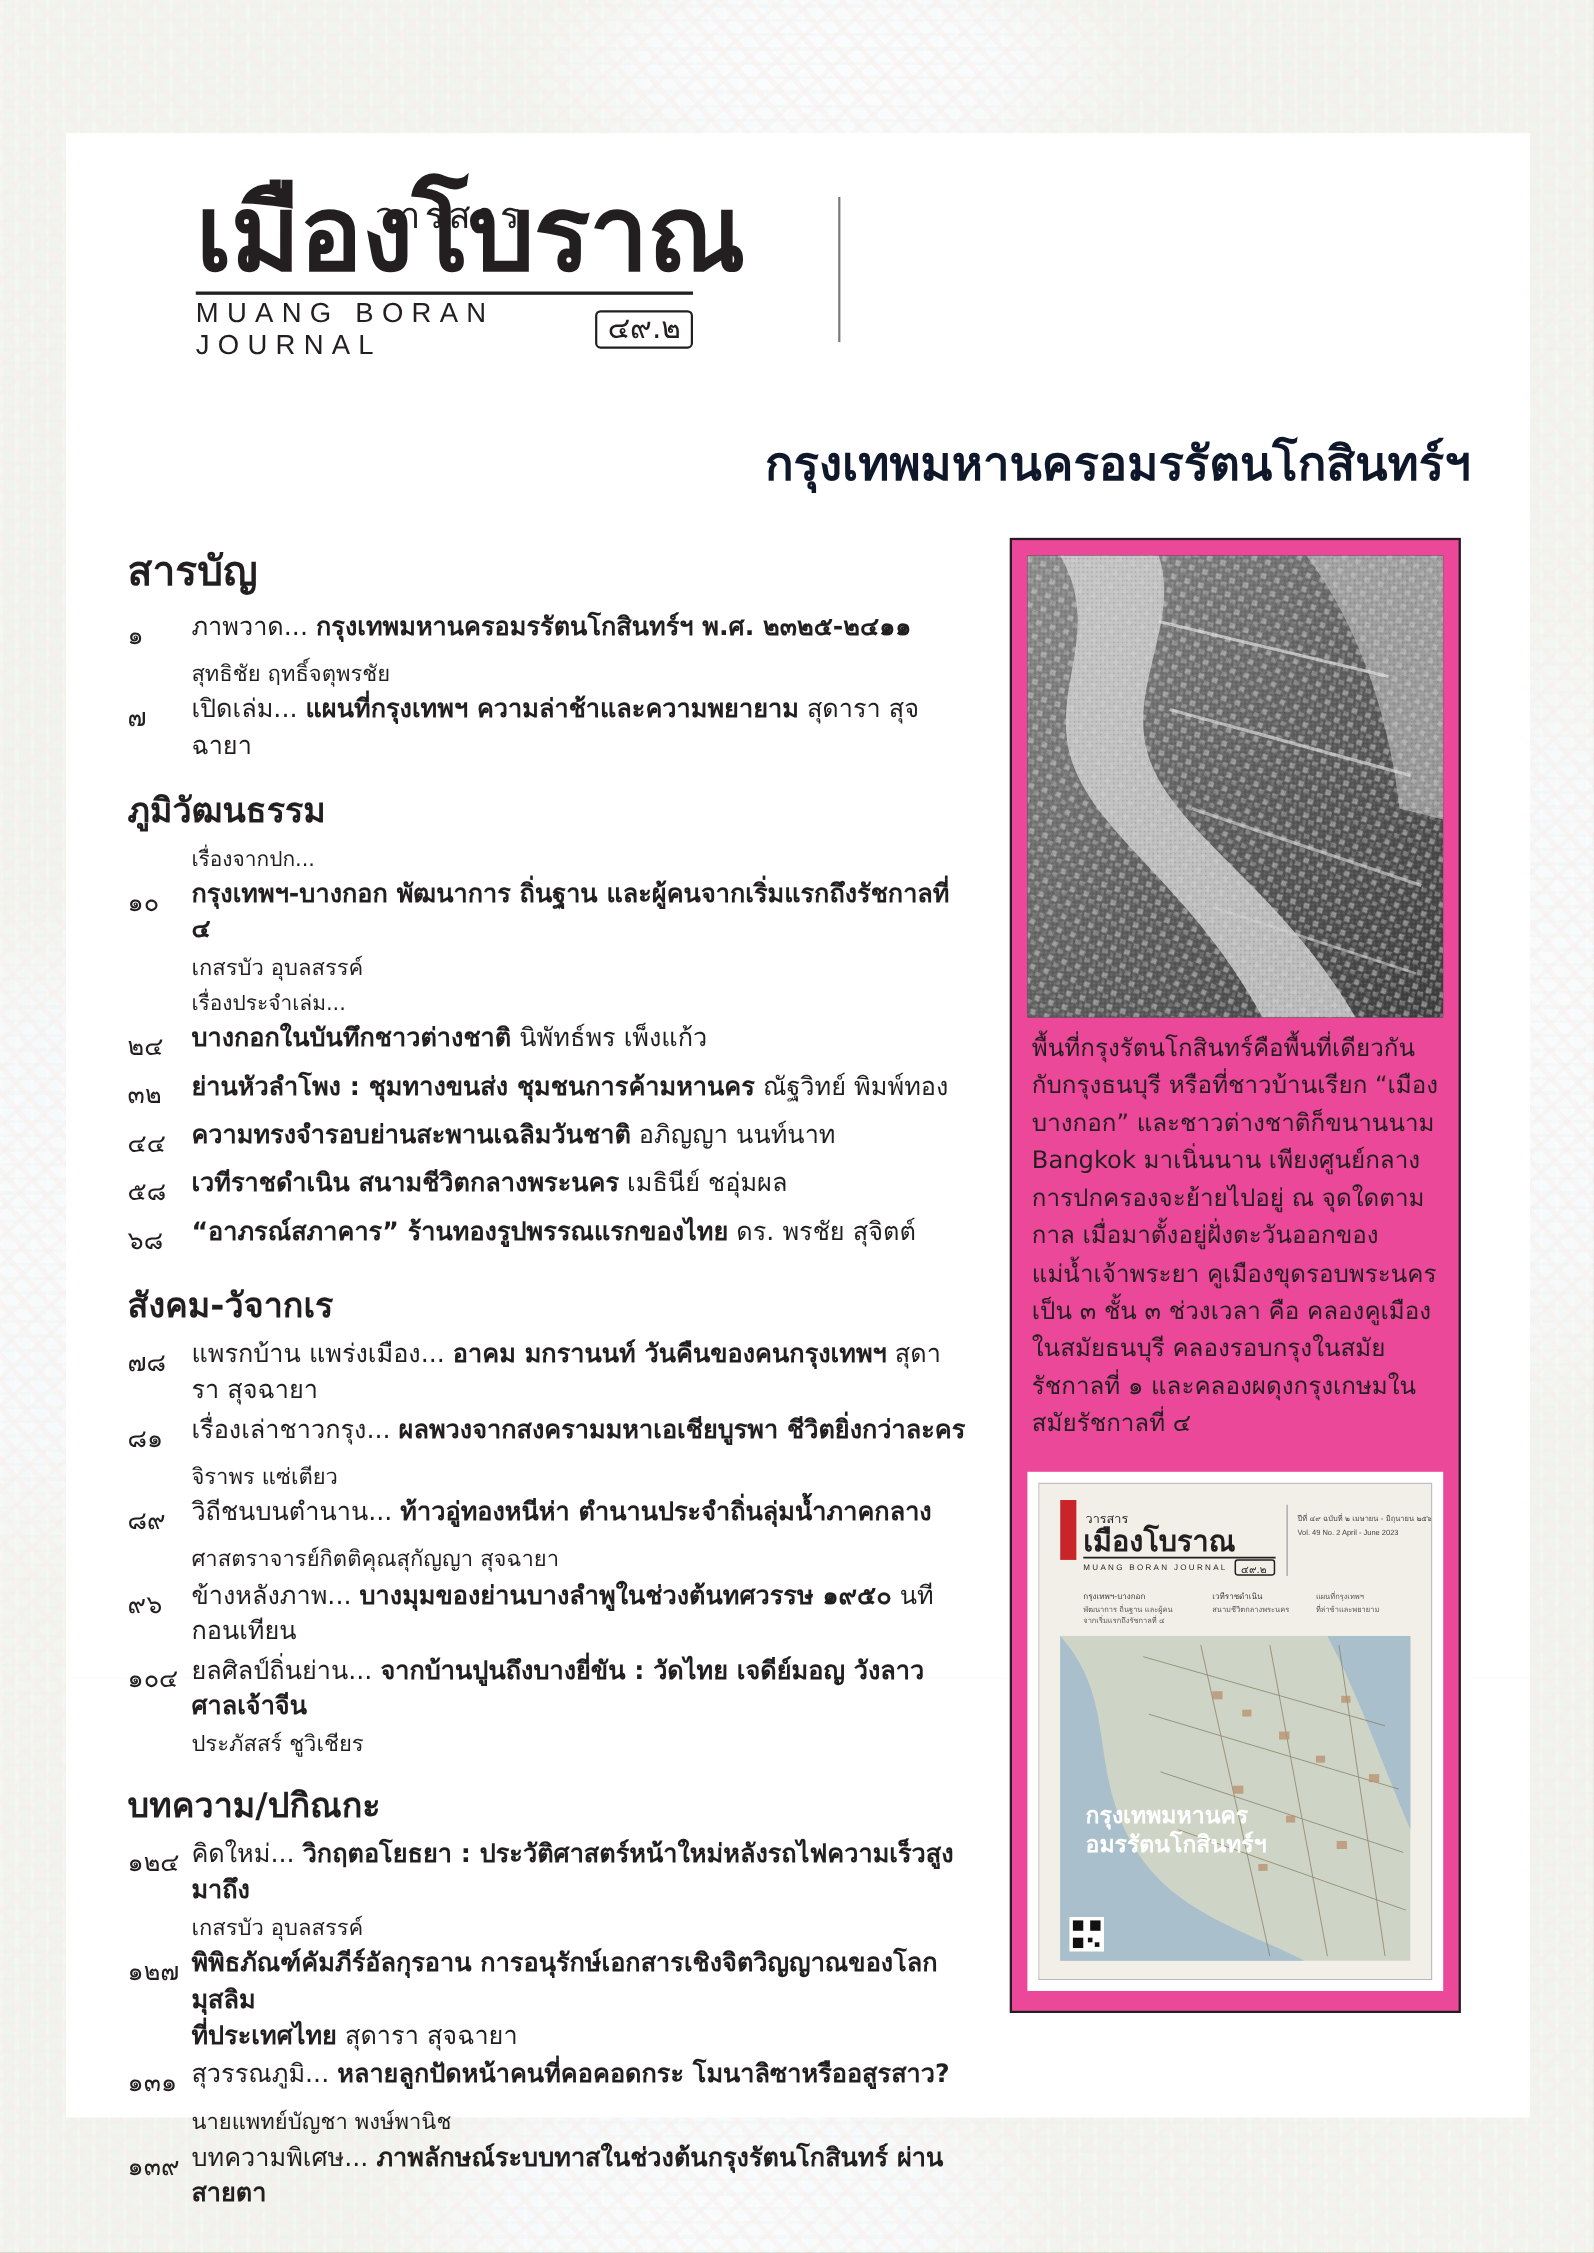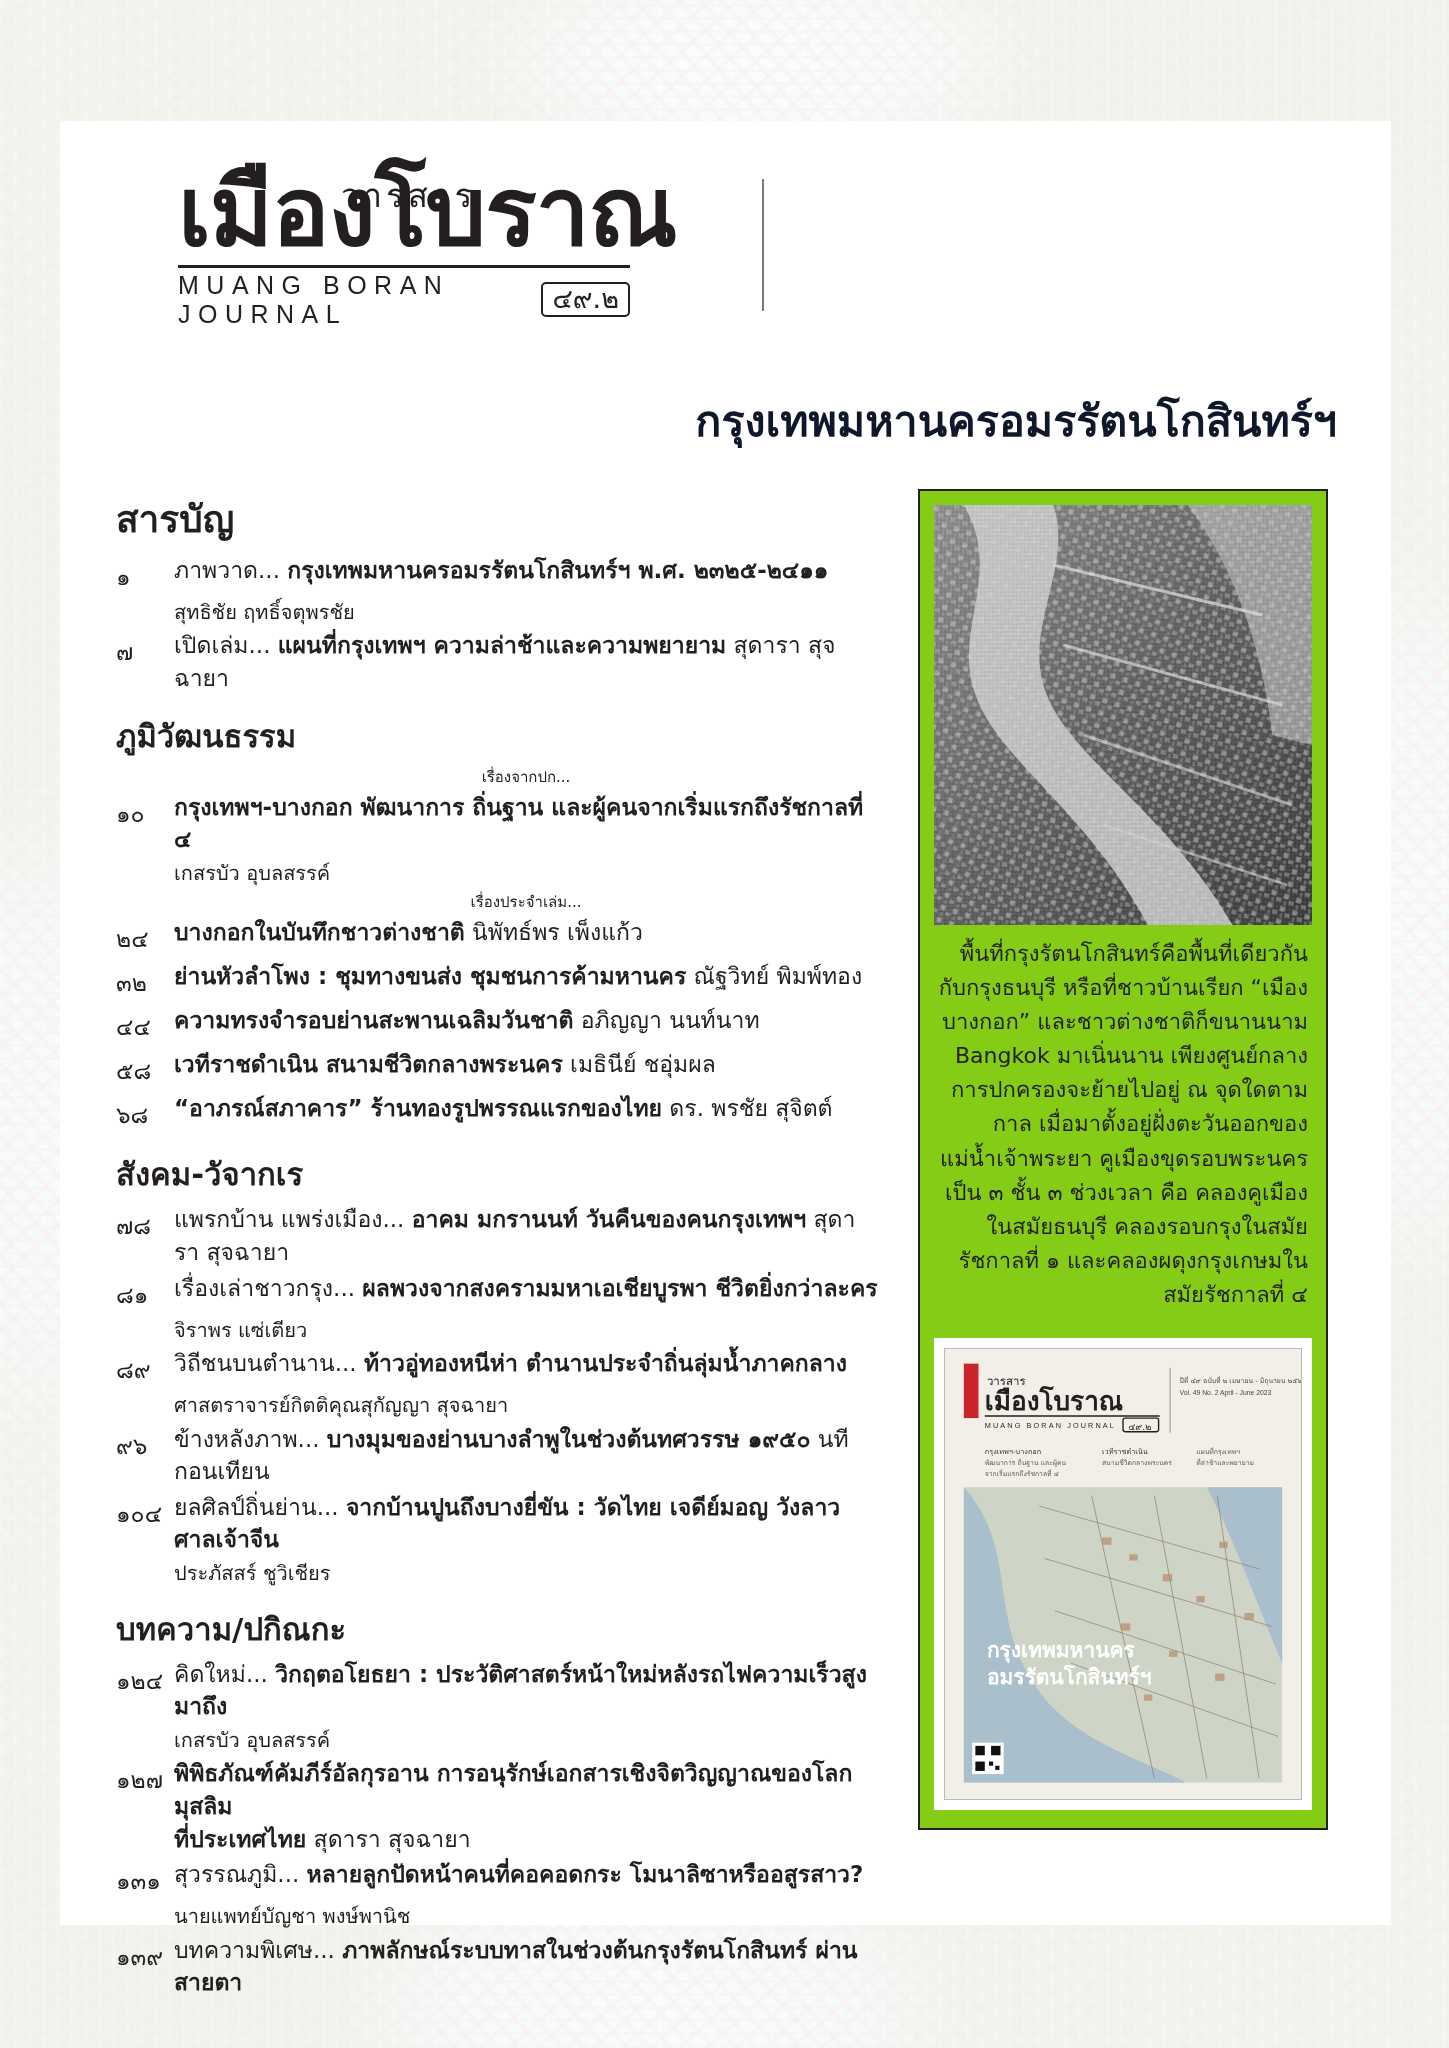"เรื่องจากปก..." .toc-note { font-size: 15px -> 19px; text-align: center -> none }
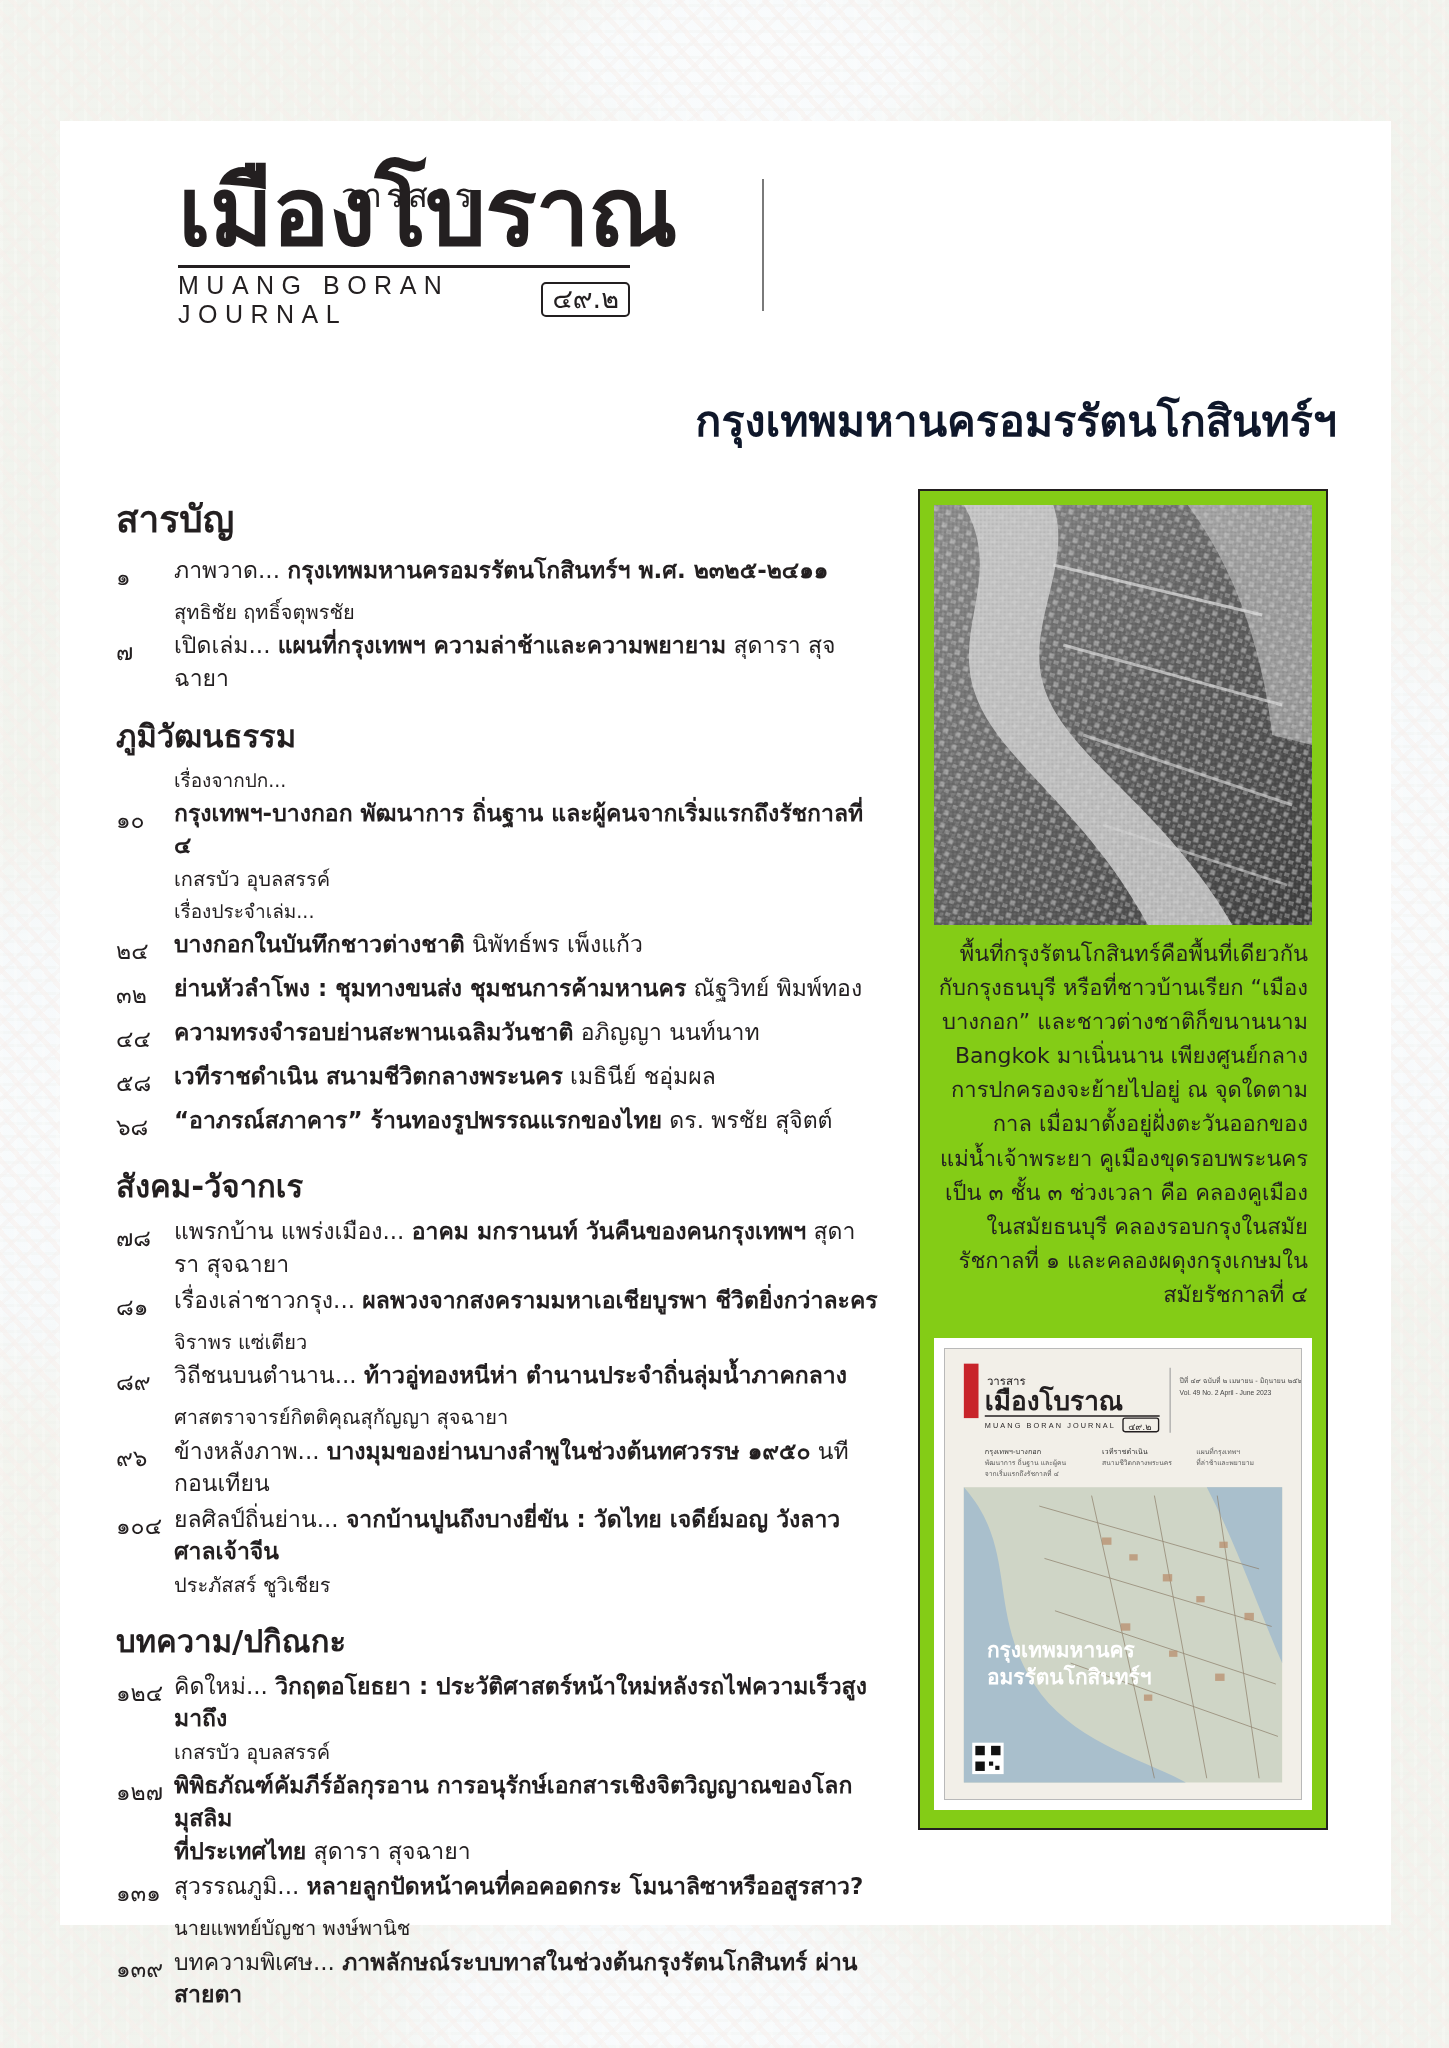"พื้นที่กรุงรัตนโกสินทร์คือพื้นที่เดียวกั" .right-outer { background: #84cc16 -> #ec4899; text-align: right -> none }
